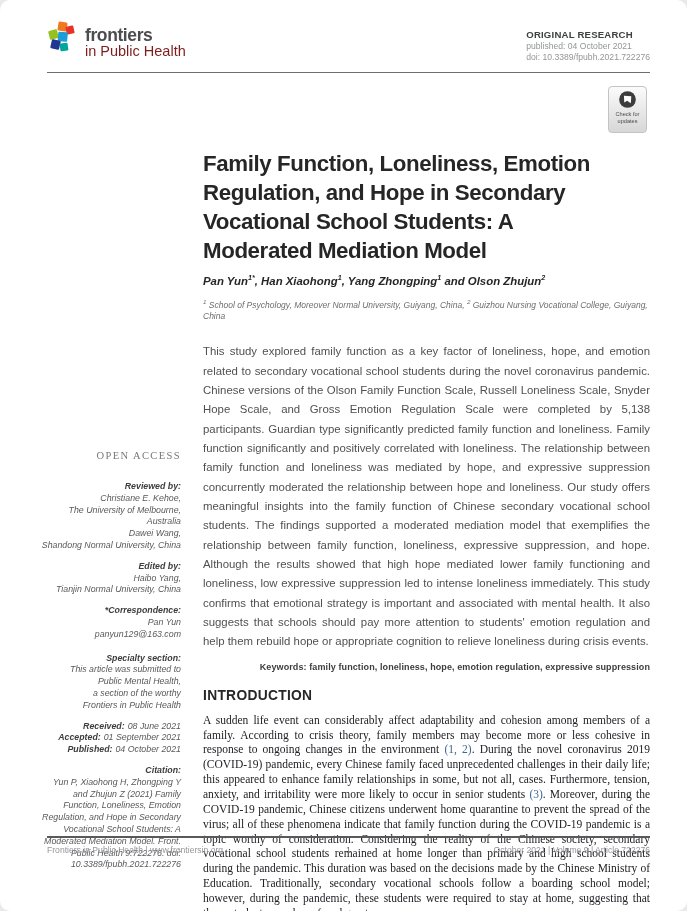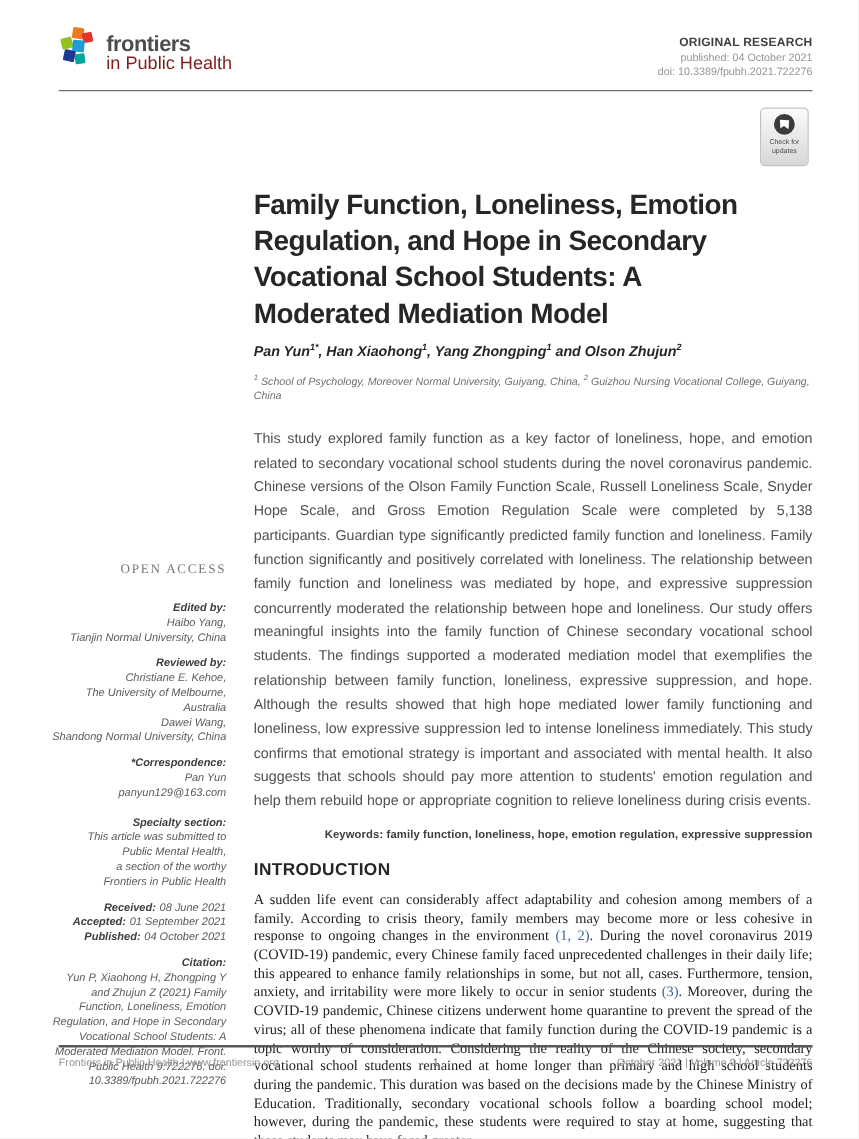"frontiers" .page { border-radius: none -> 10px }
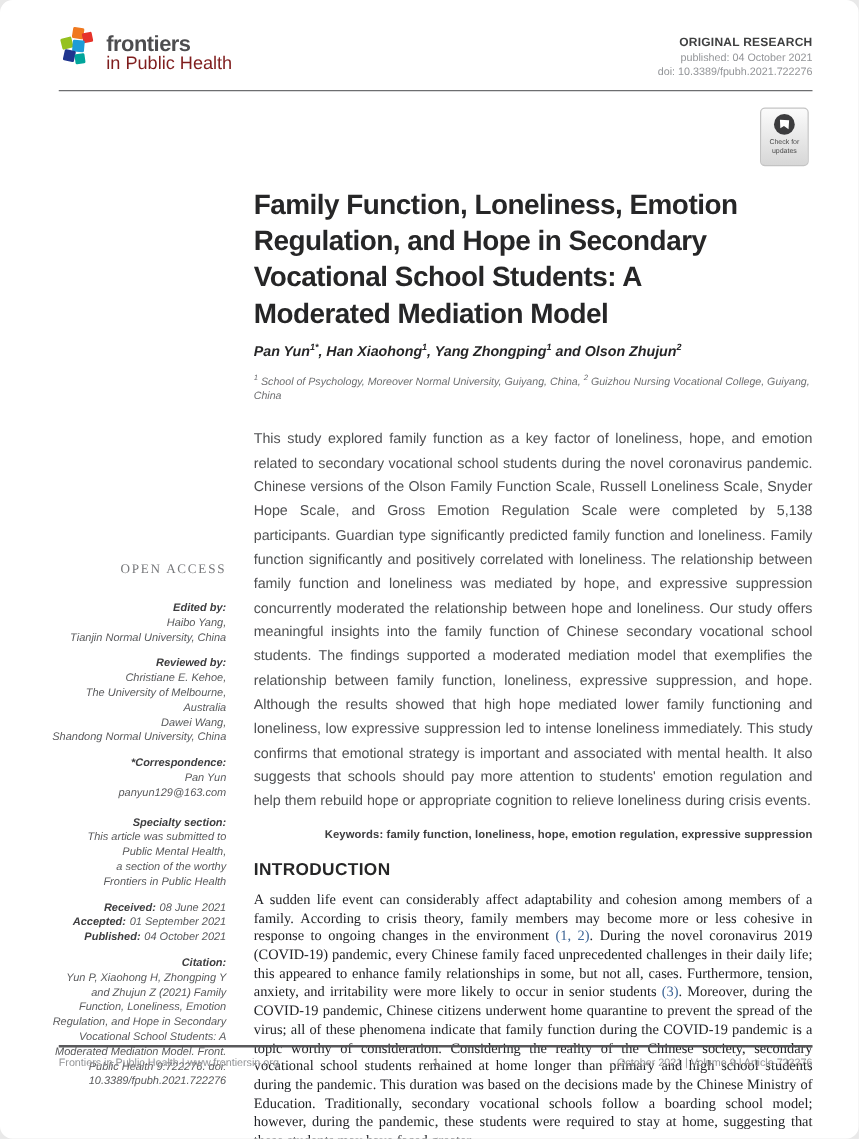"ORIGINAL RESEARCH" .header-right { text-align: right -> left }
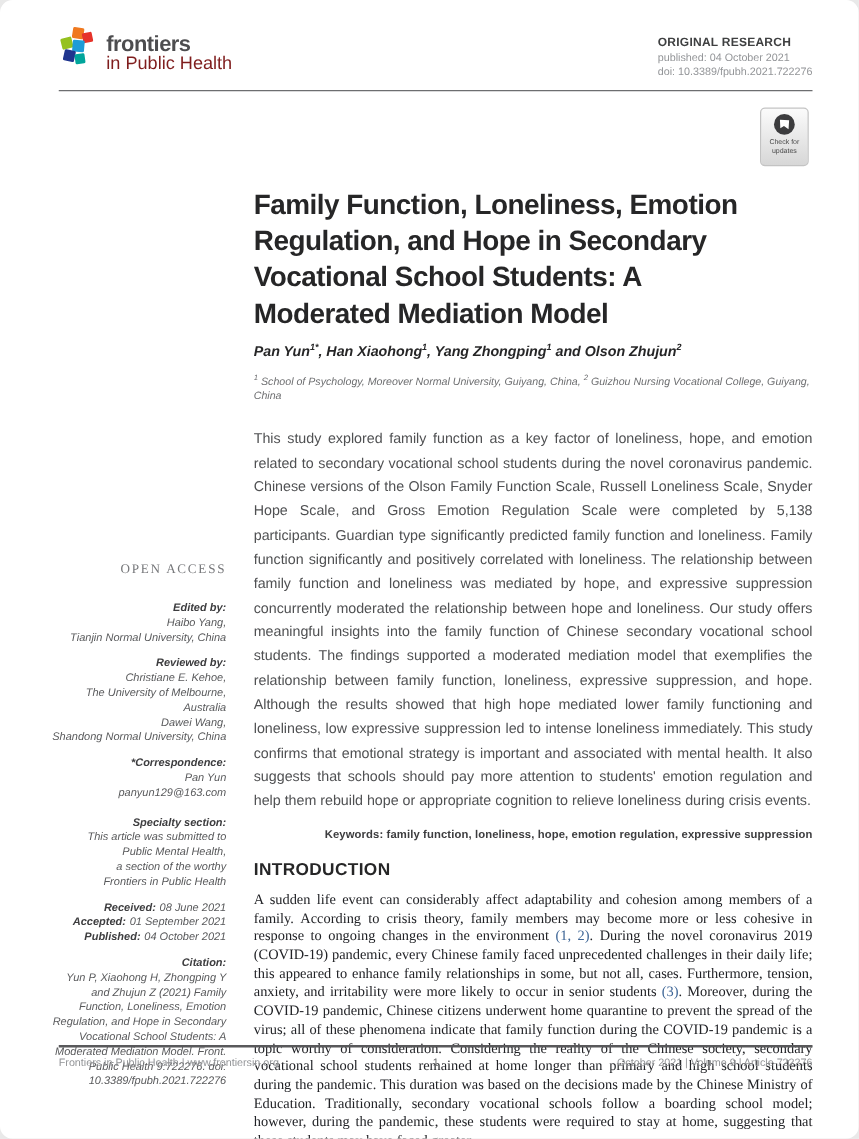"Edited by:" div.sb-group { order: before "Reviewed by:" -> after "Reviewed by:" }
